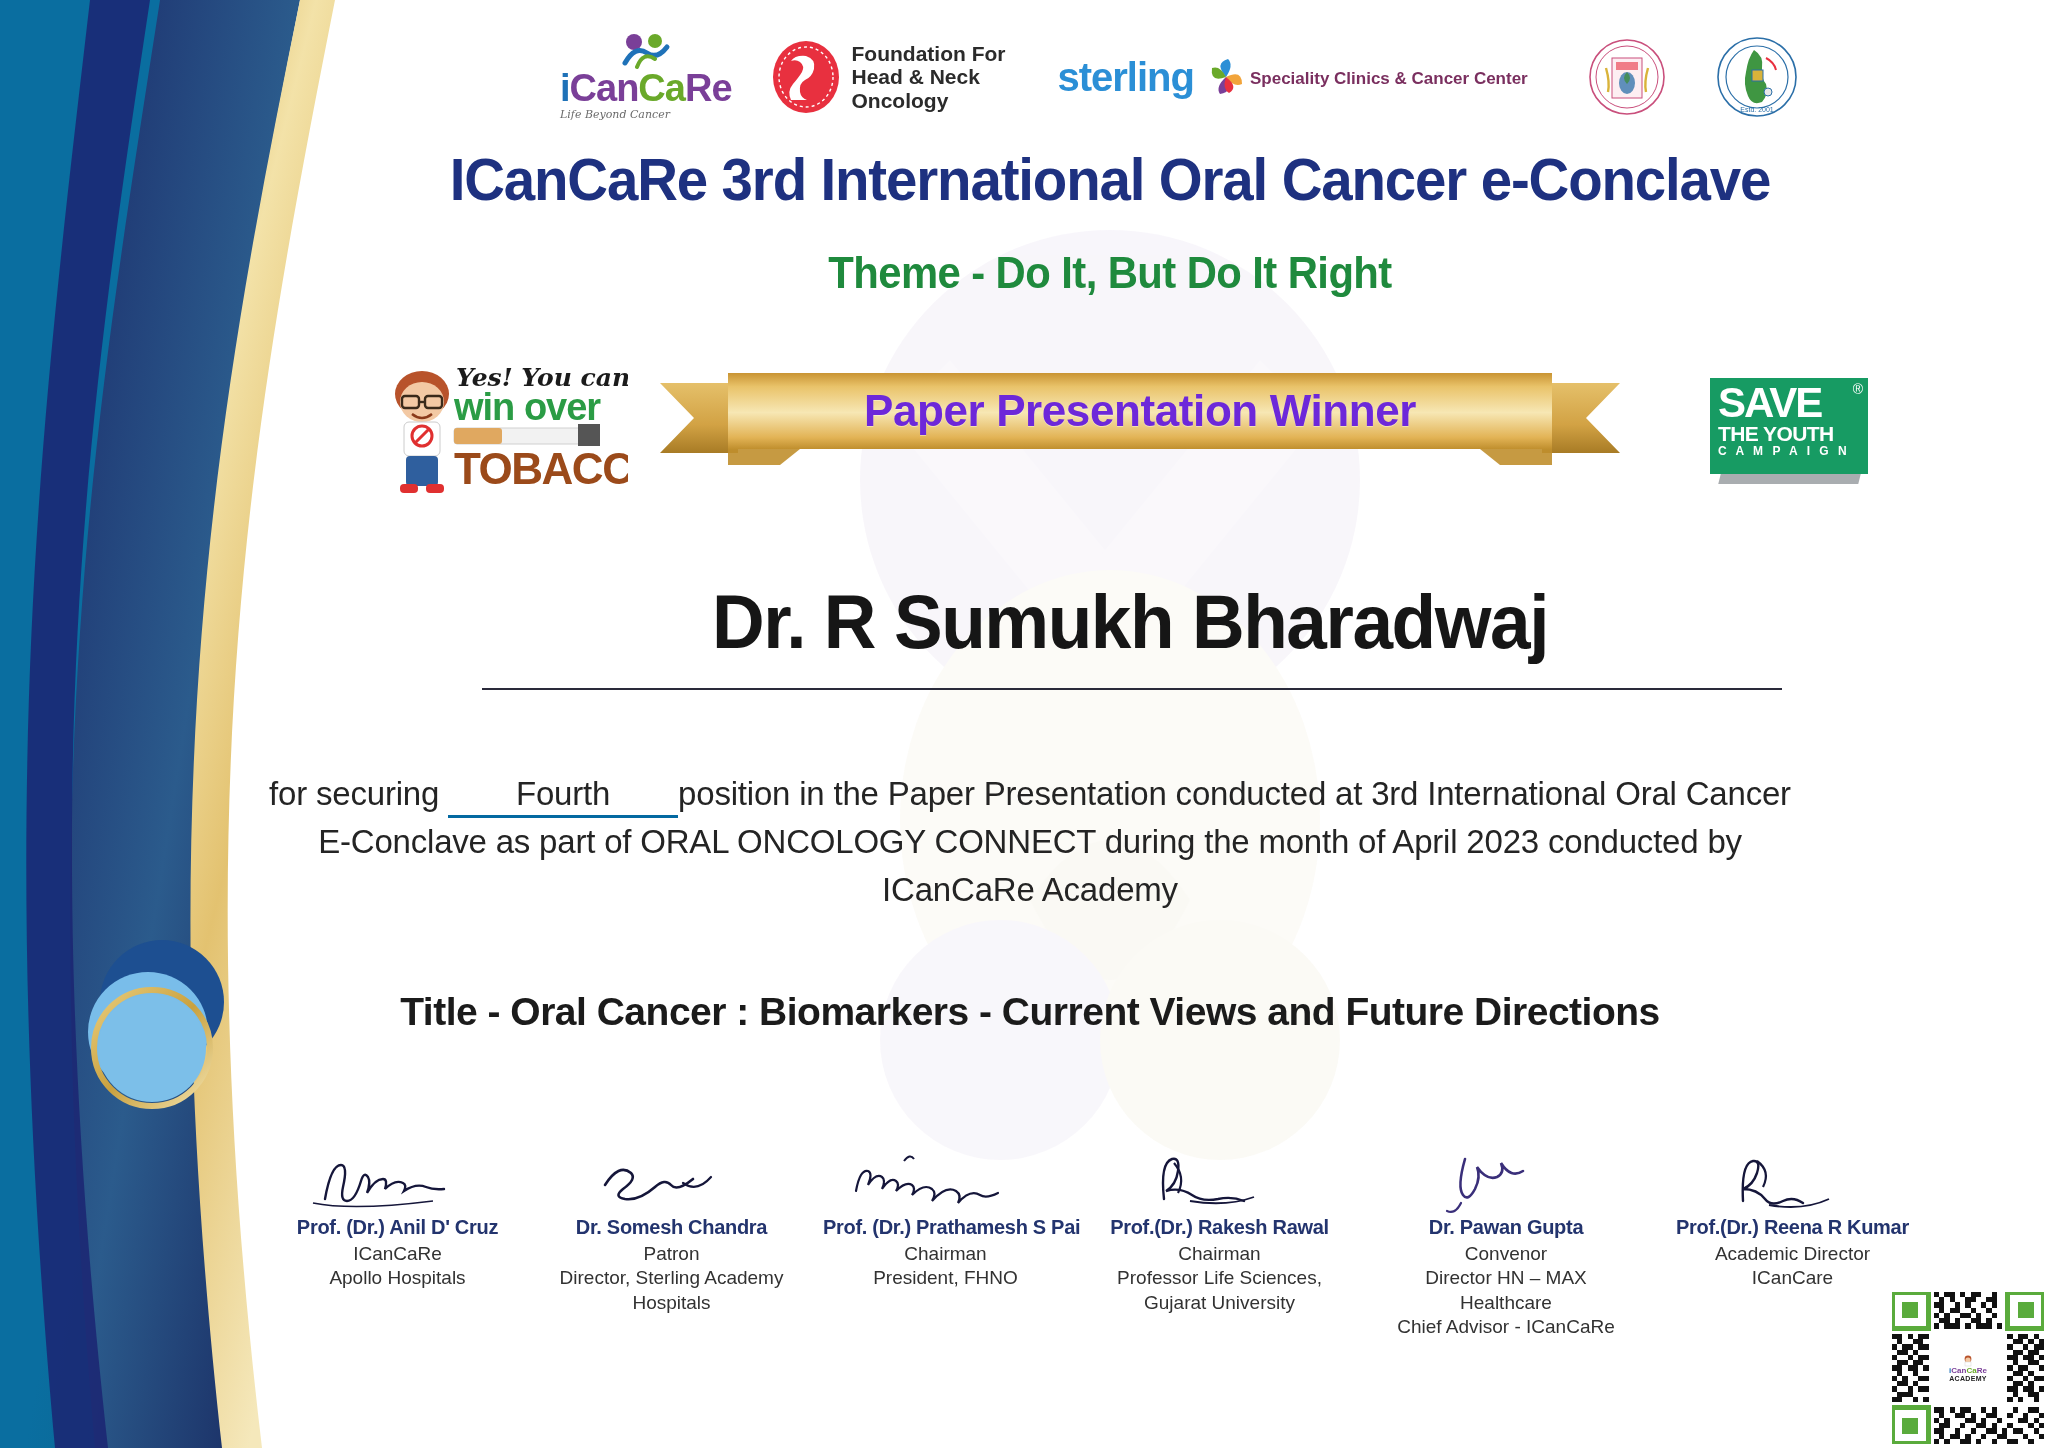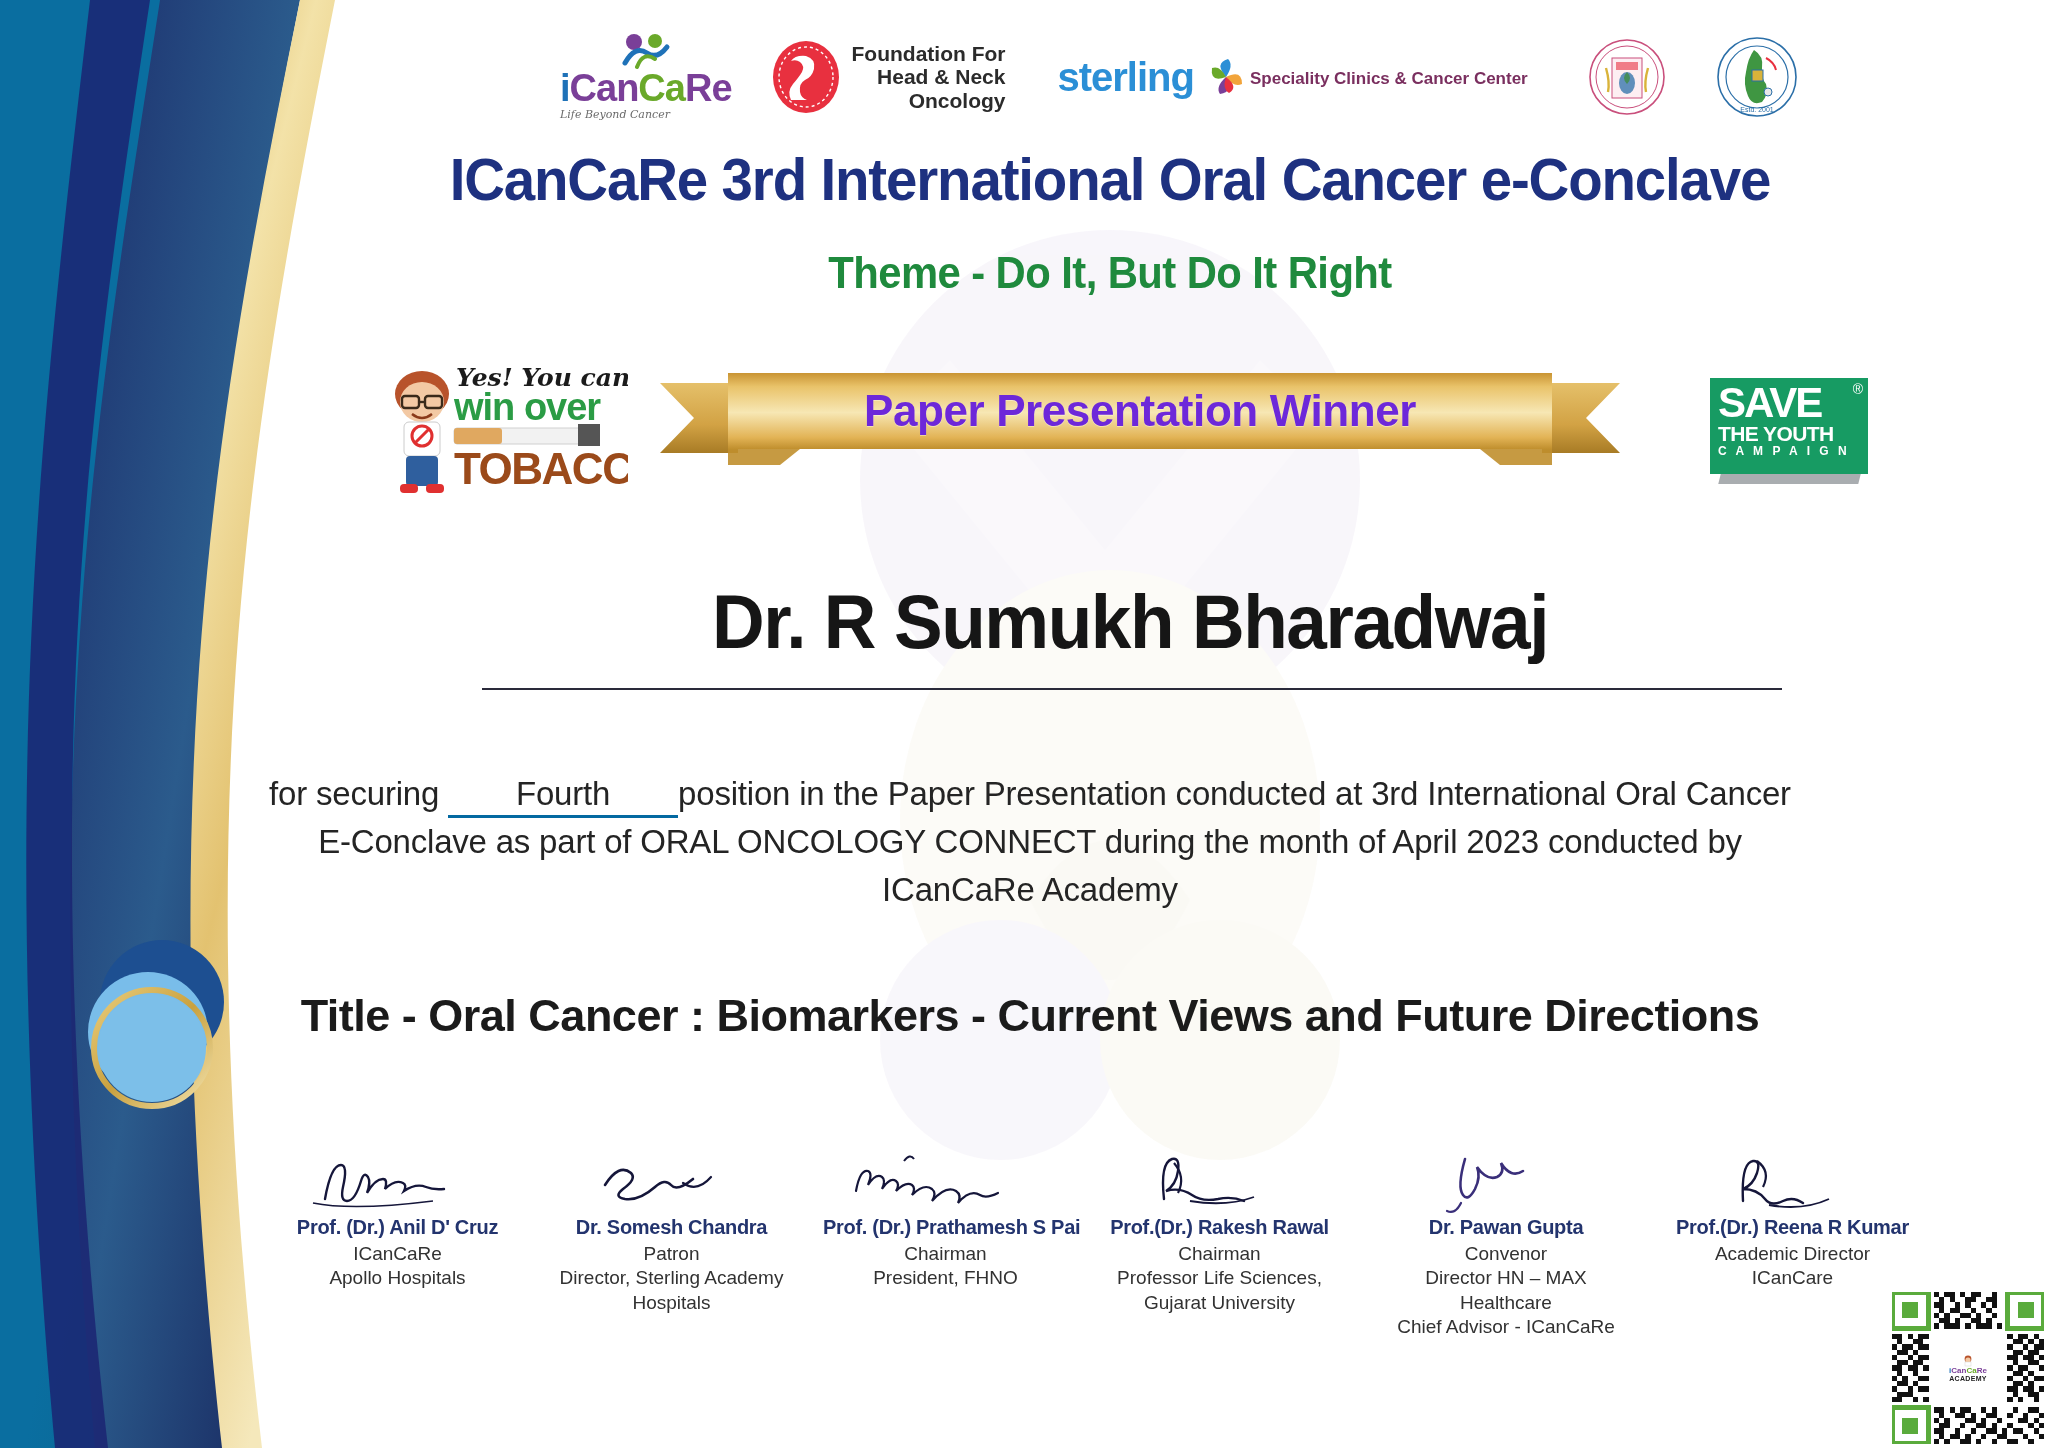"Foundation For" .fhno-text { text-align: right -> none }
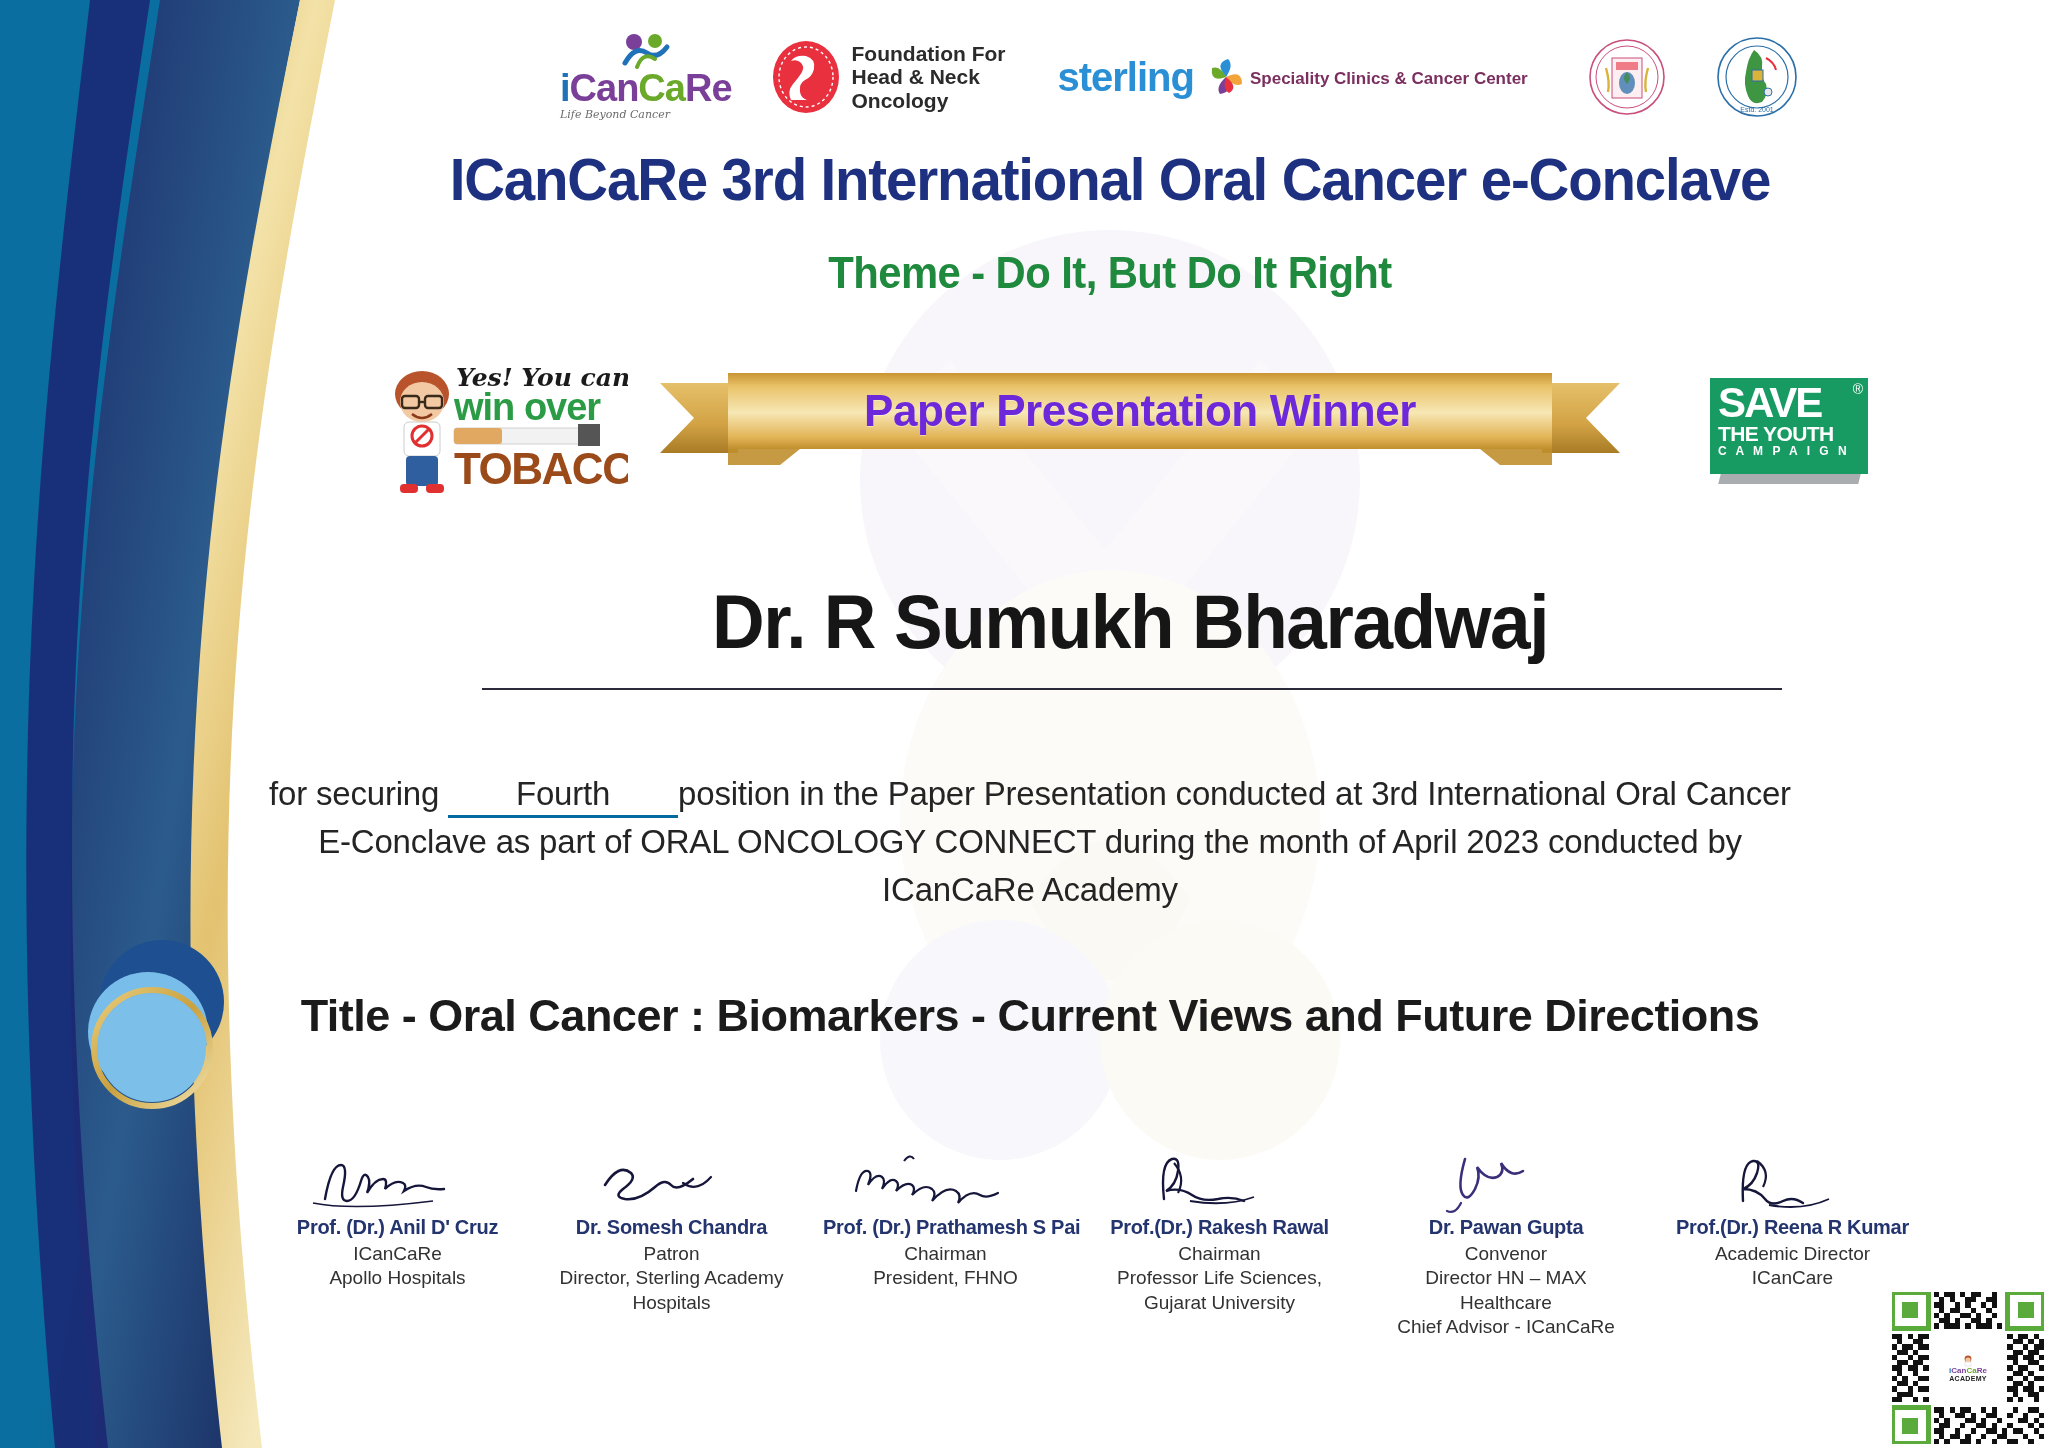"Title - Oral Cancer :" .paper-title { font-size: 45px -> 39px }
